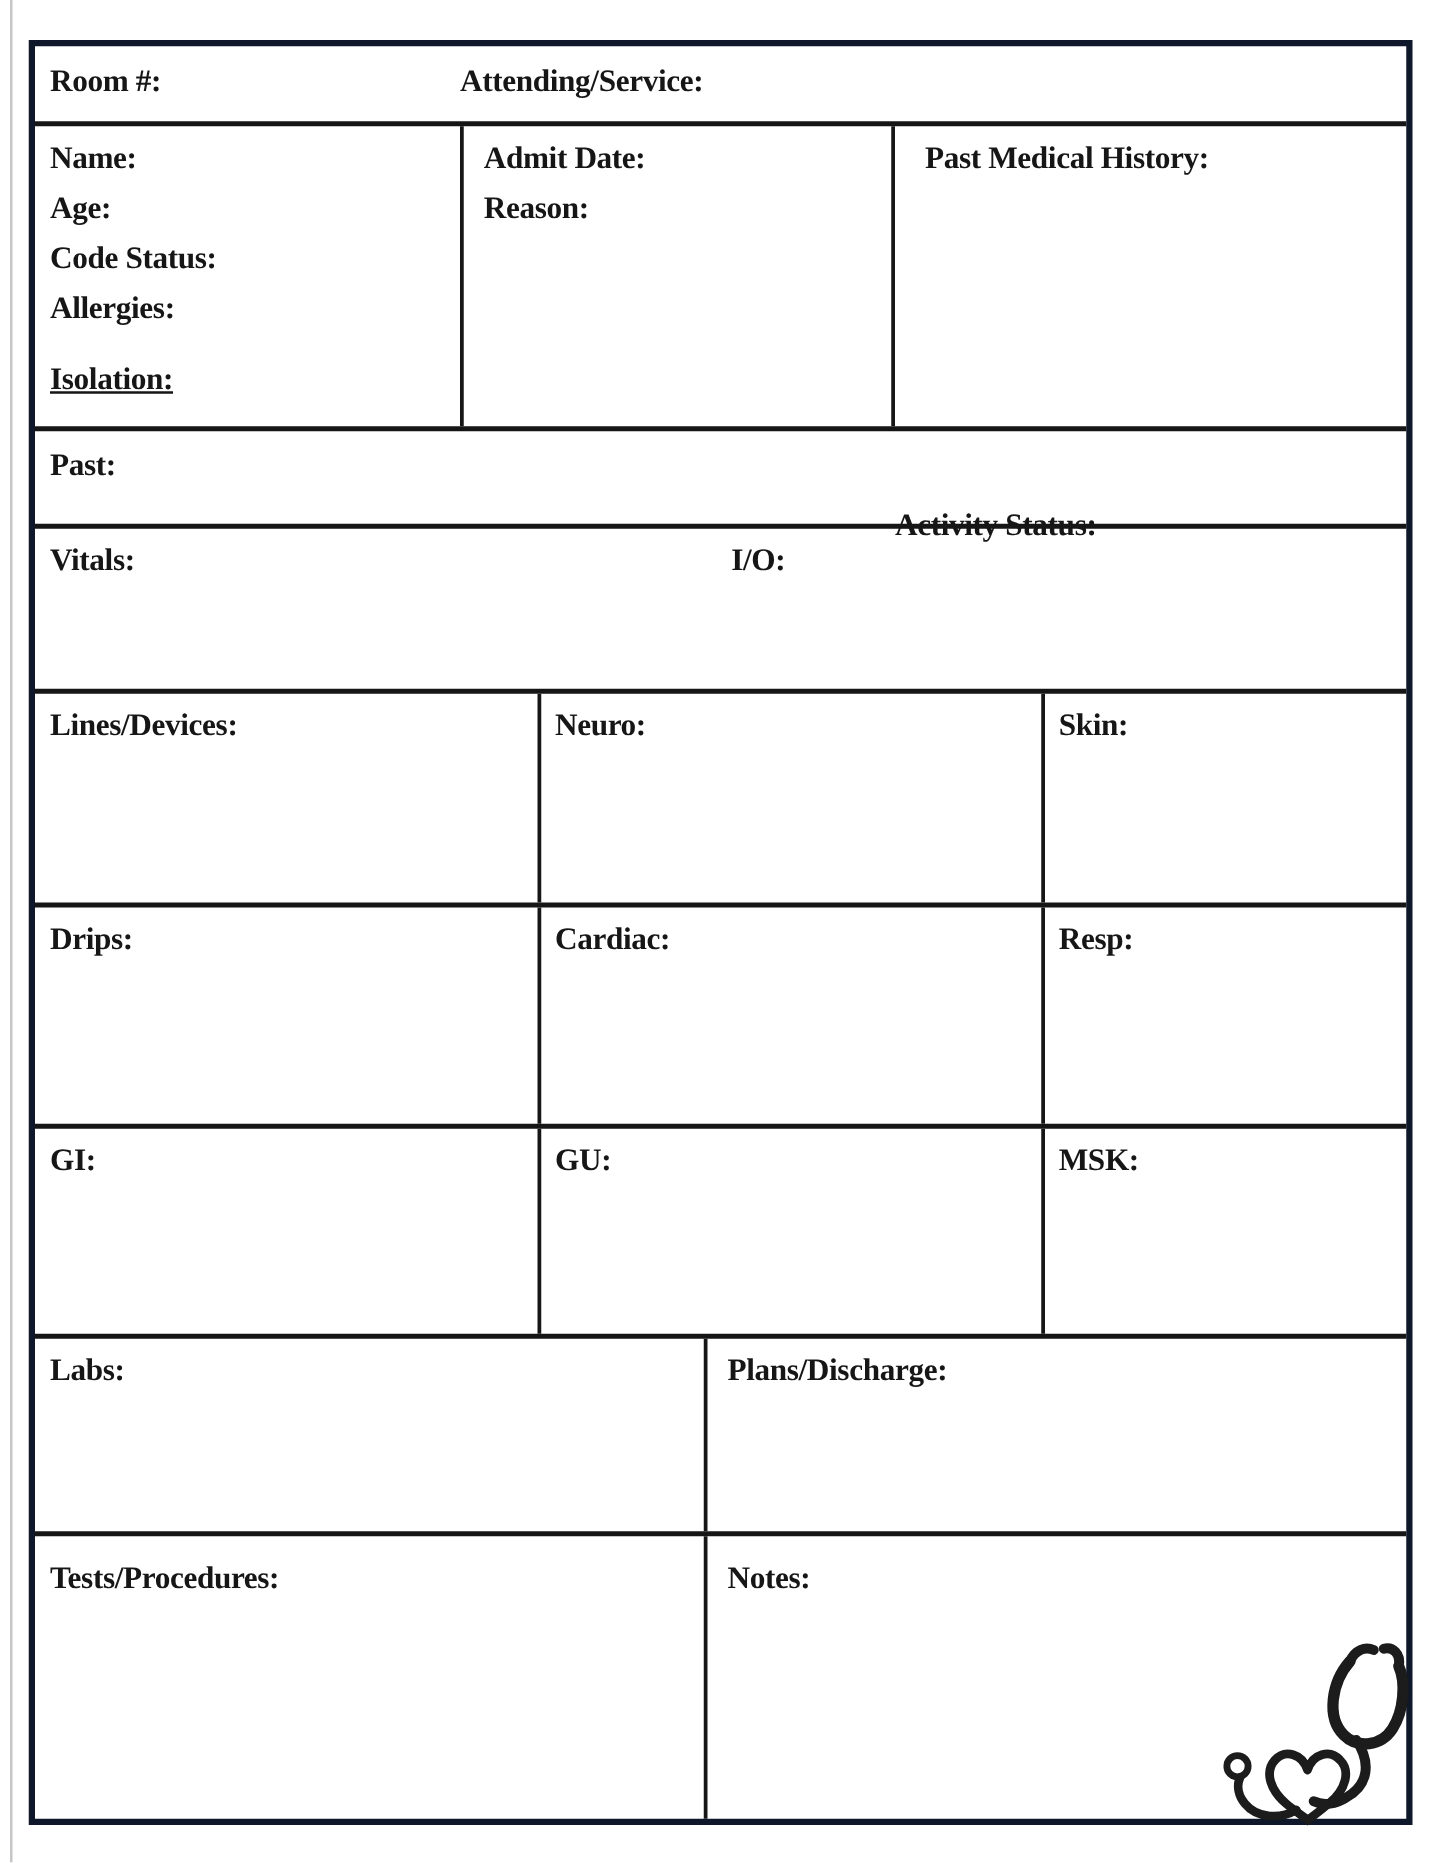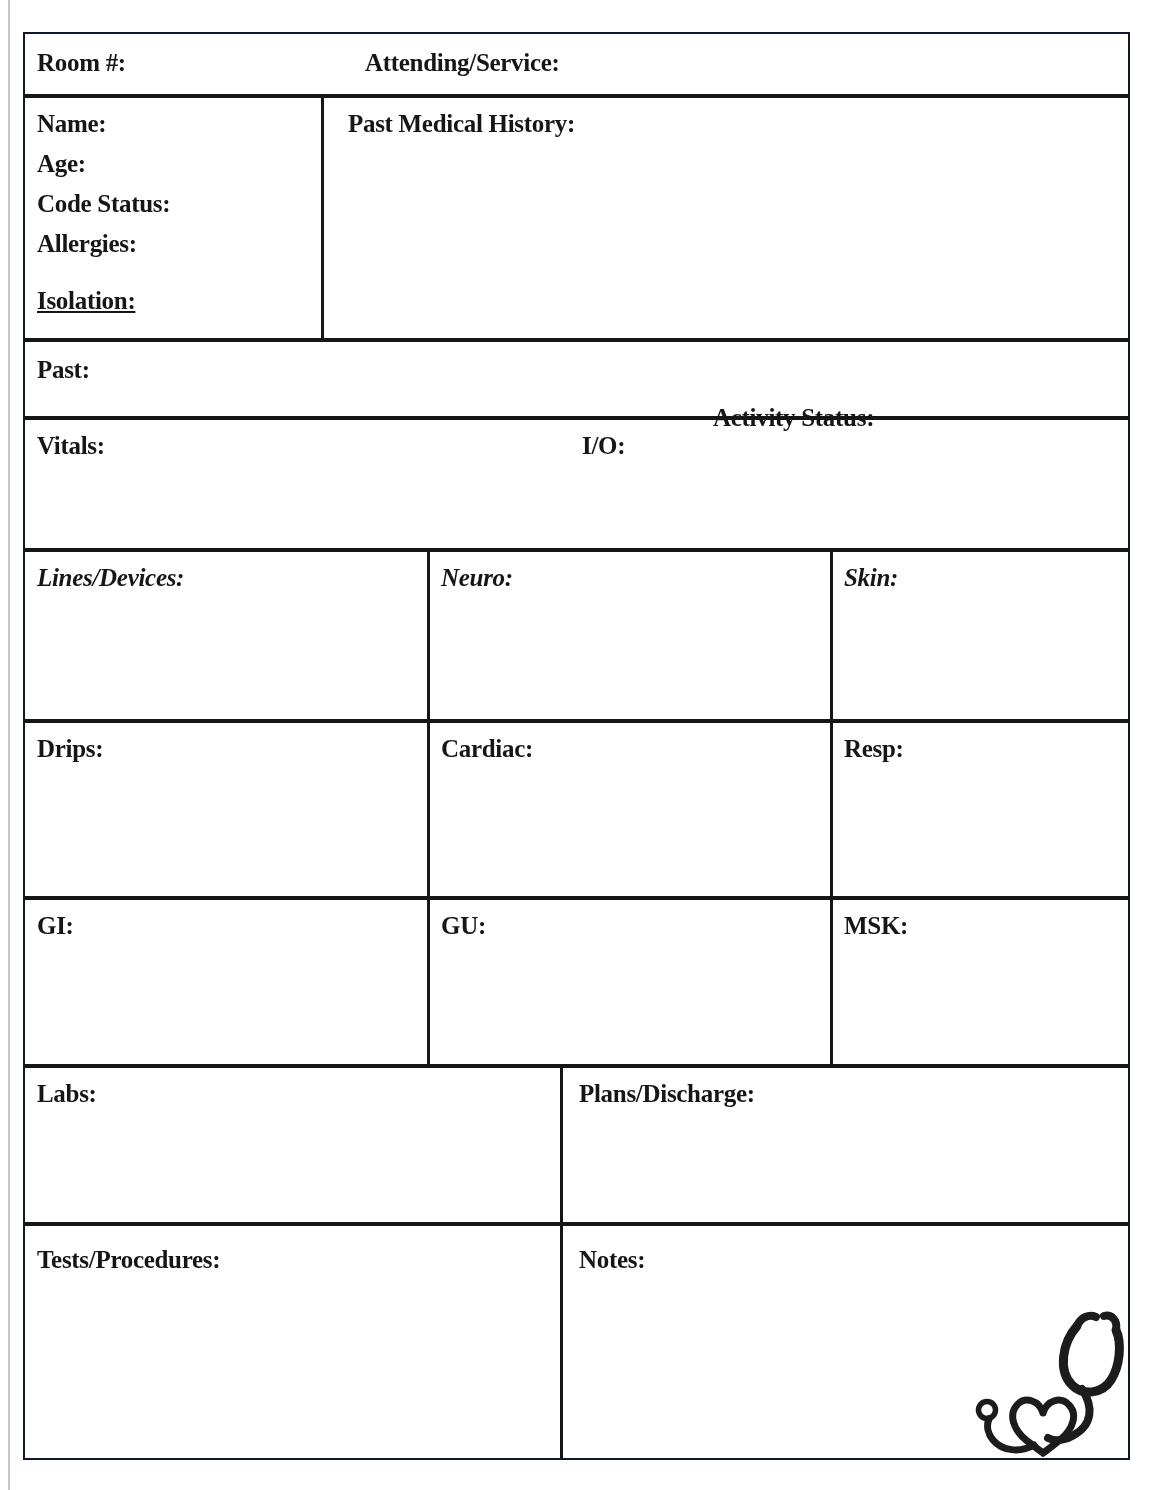"Room #:" .sheet { border: 2px solid #0f172a -> 5px solid #0f172a }
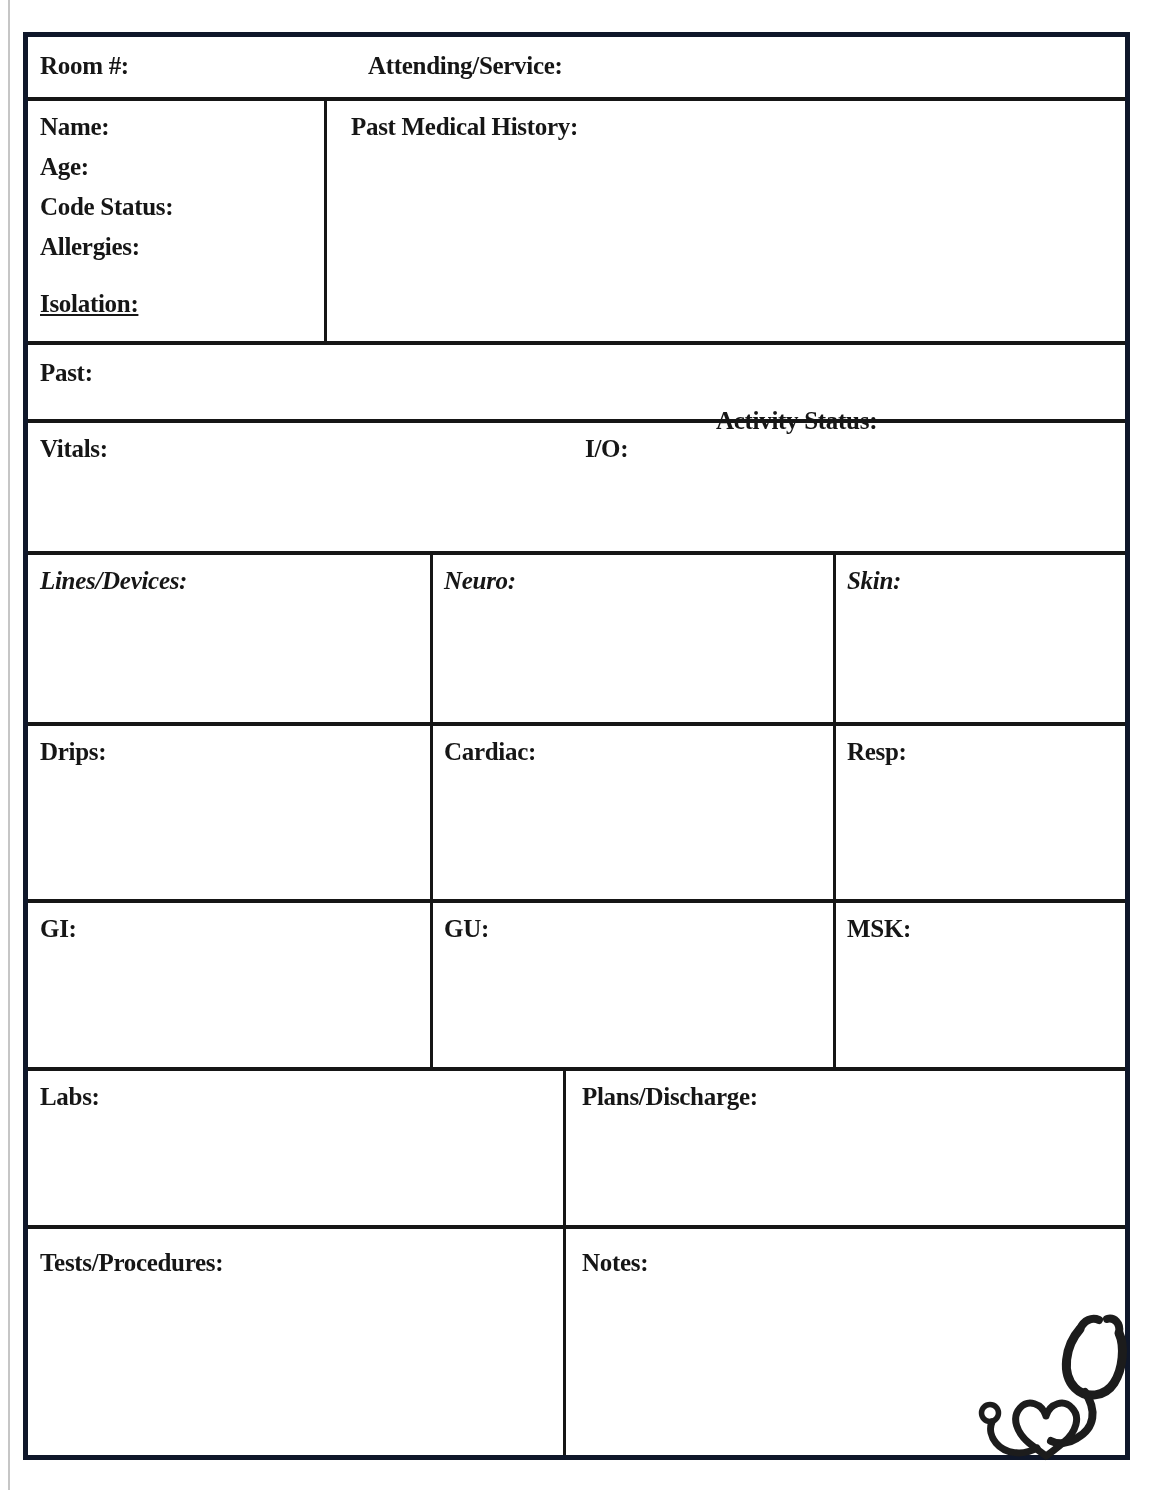"Name:" .r2 .c1 { width: 296px -> 340px }
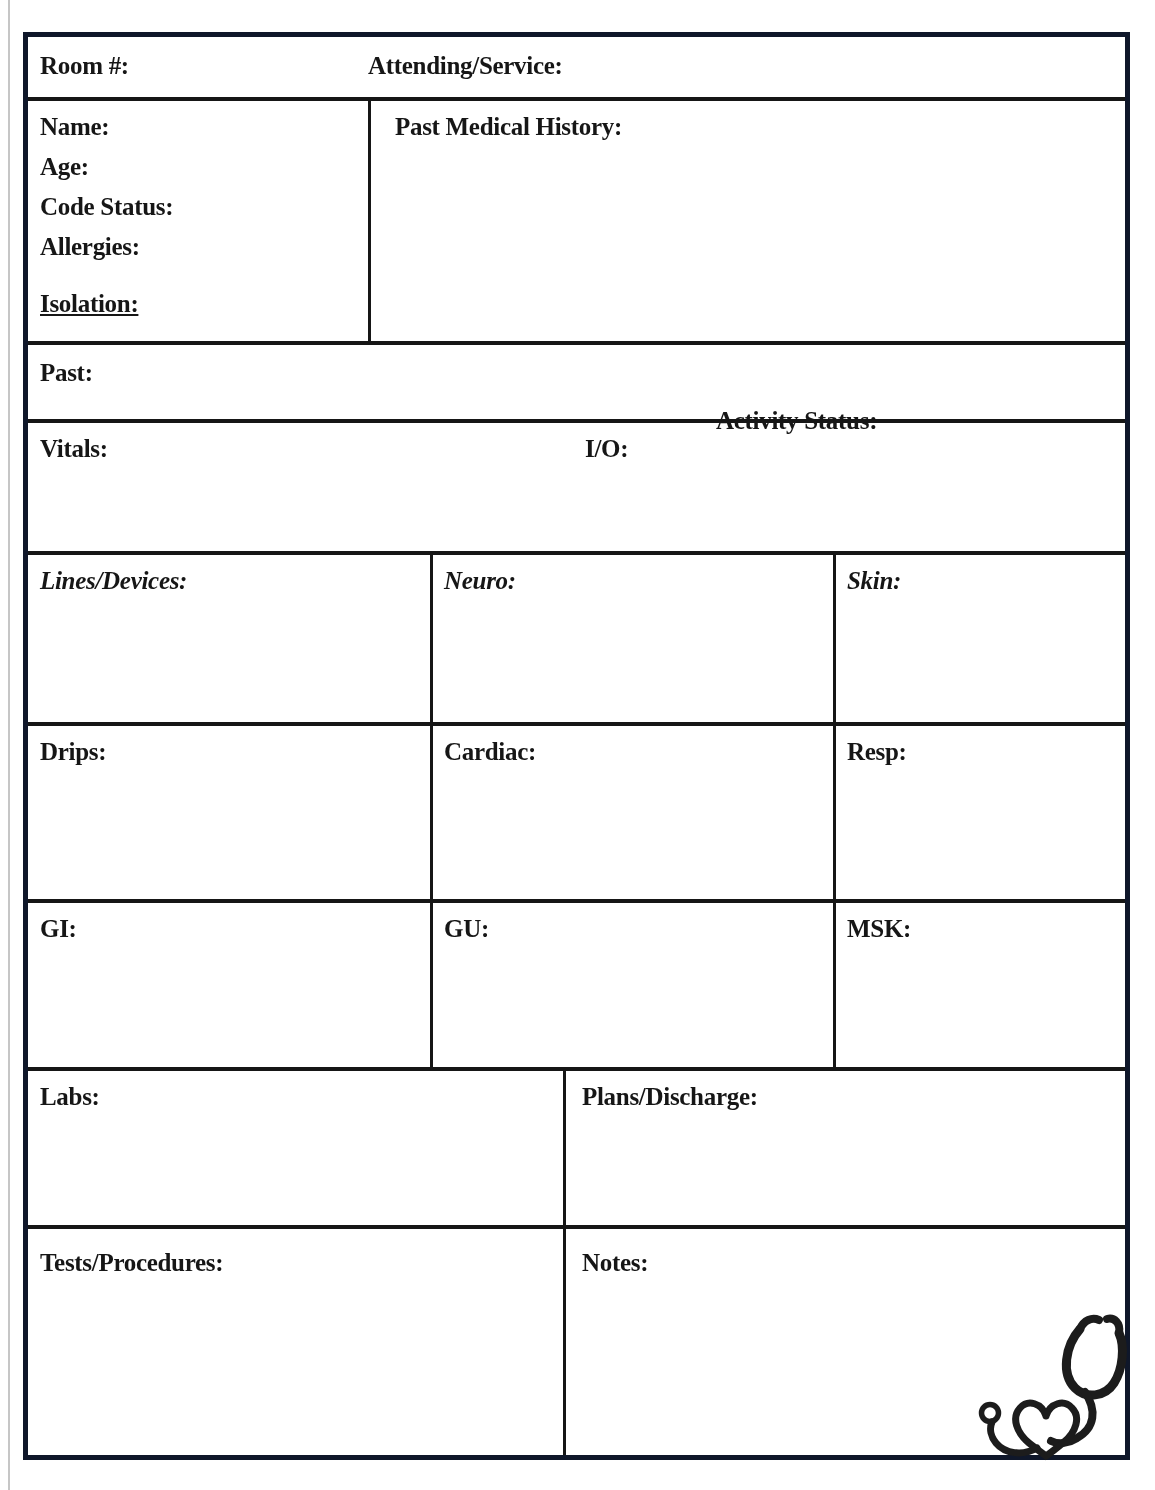"Admit Date:" div.cell { html: none -> <div> <span>Admit Date:</span> <span>Reason:</span> </div> }
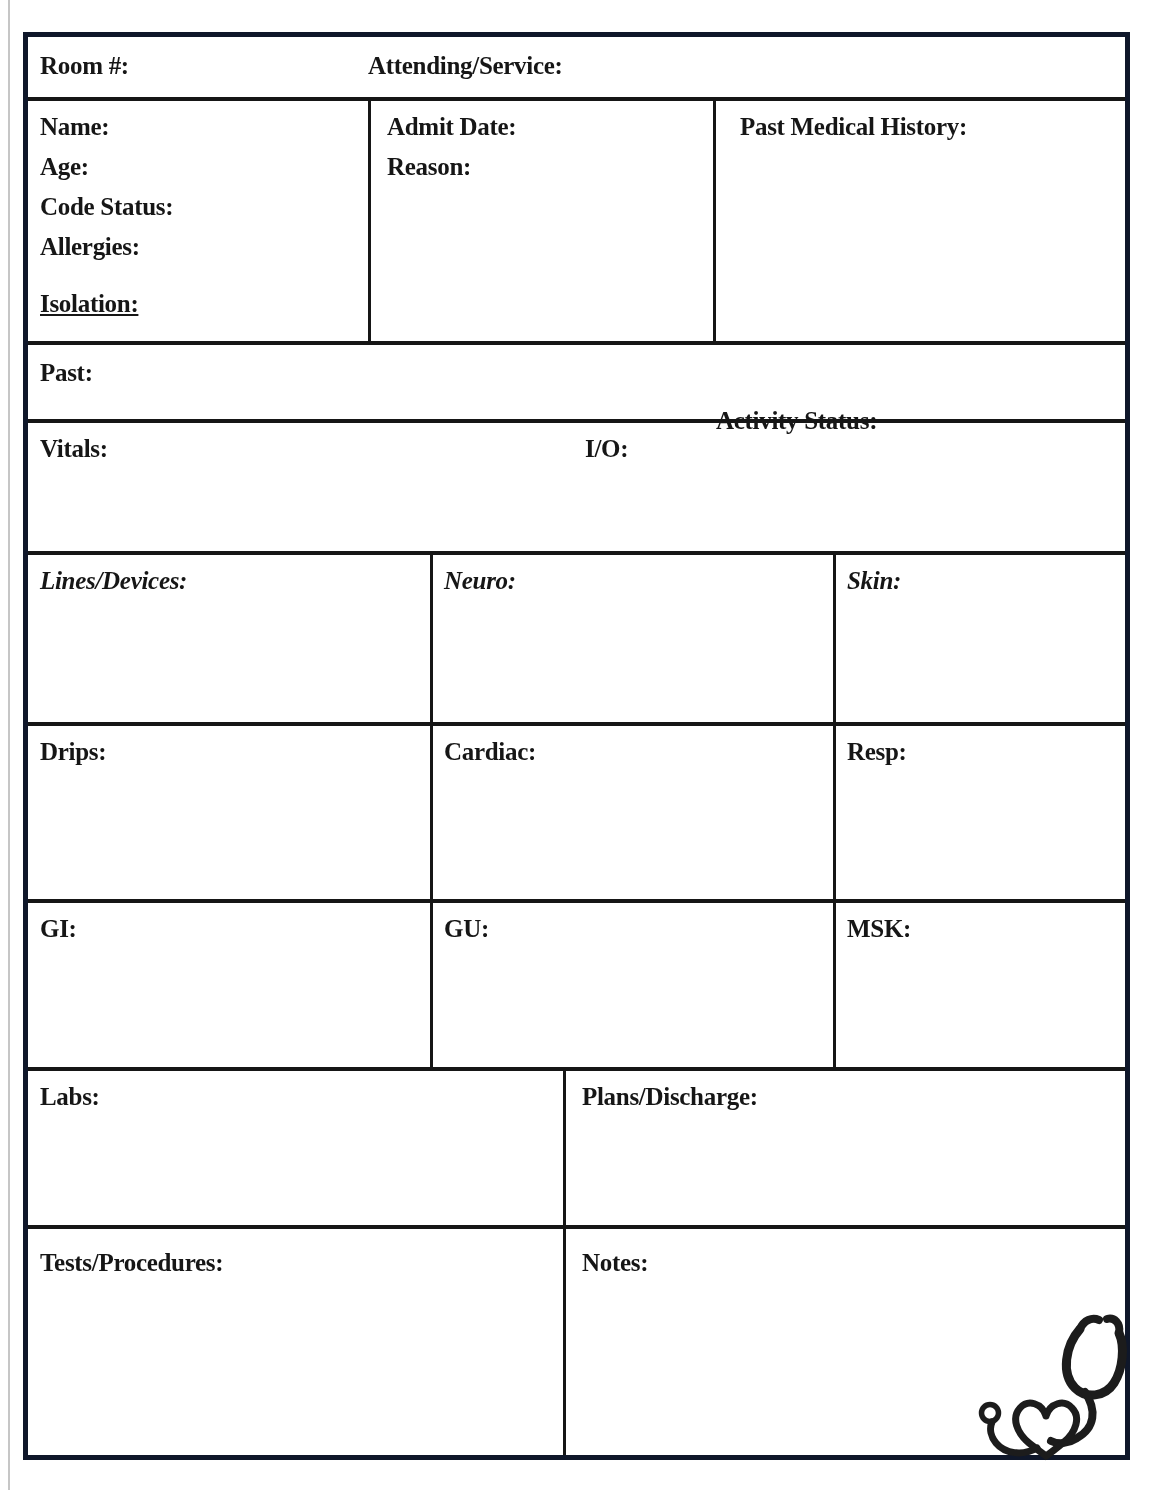"Lines/Devices:" .r5 { font-style: italic -> none }
